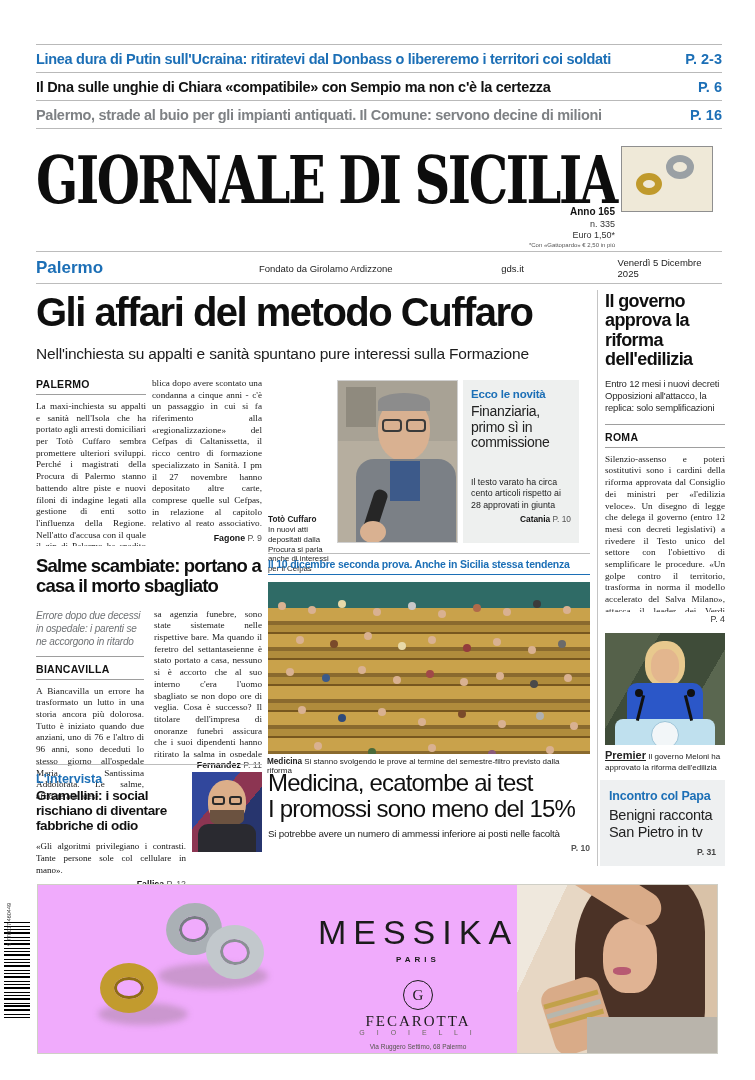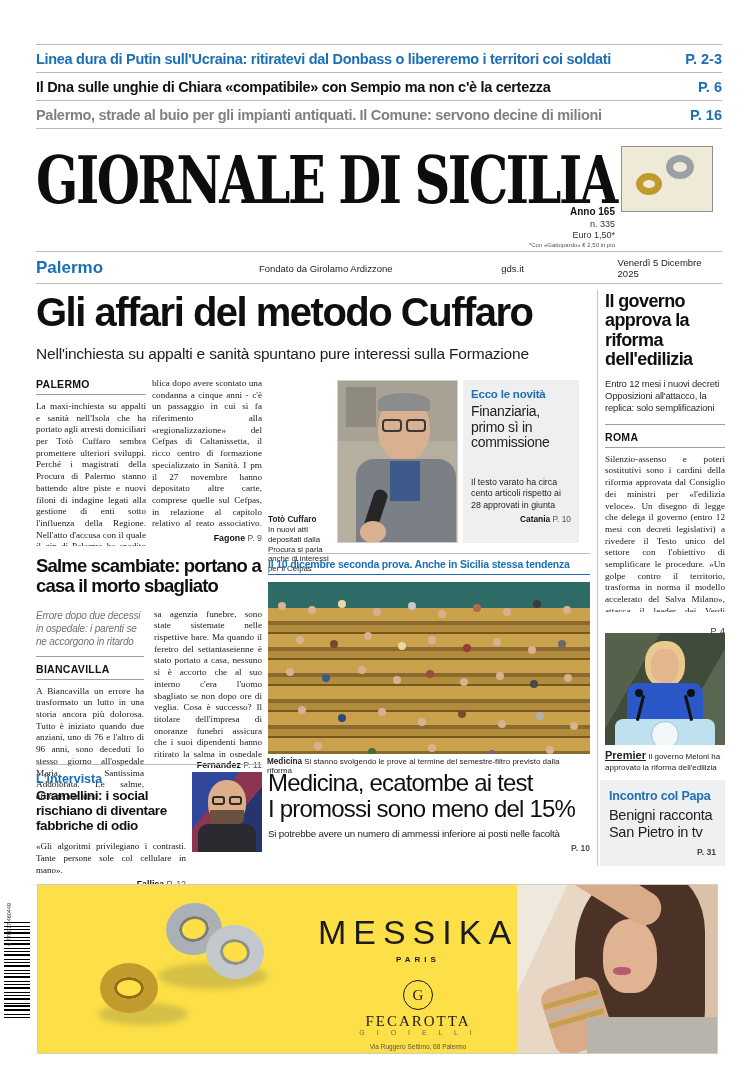"P. 4" .gov-pg { margin-top: 14px -> 2px }
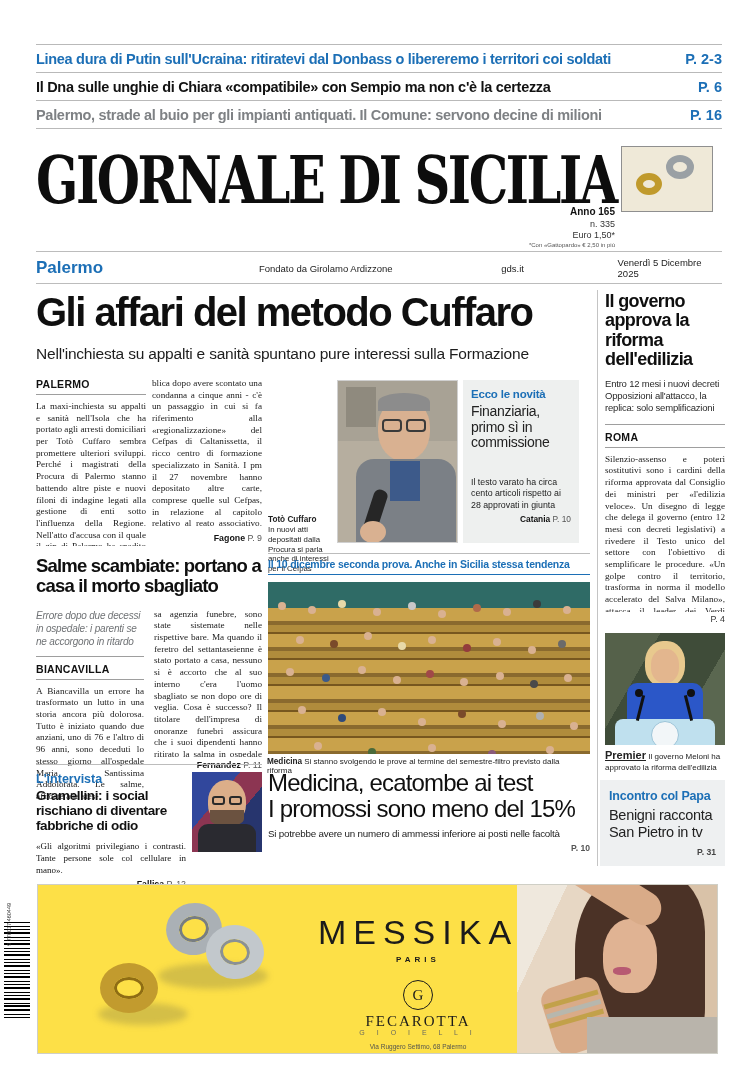"MESSIKA" .ad { background: #fde047 -> #f0abfc }
